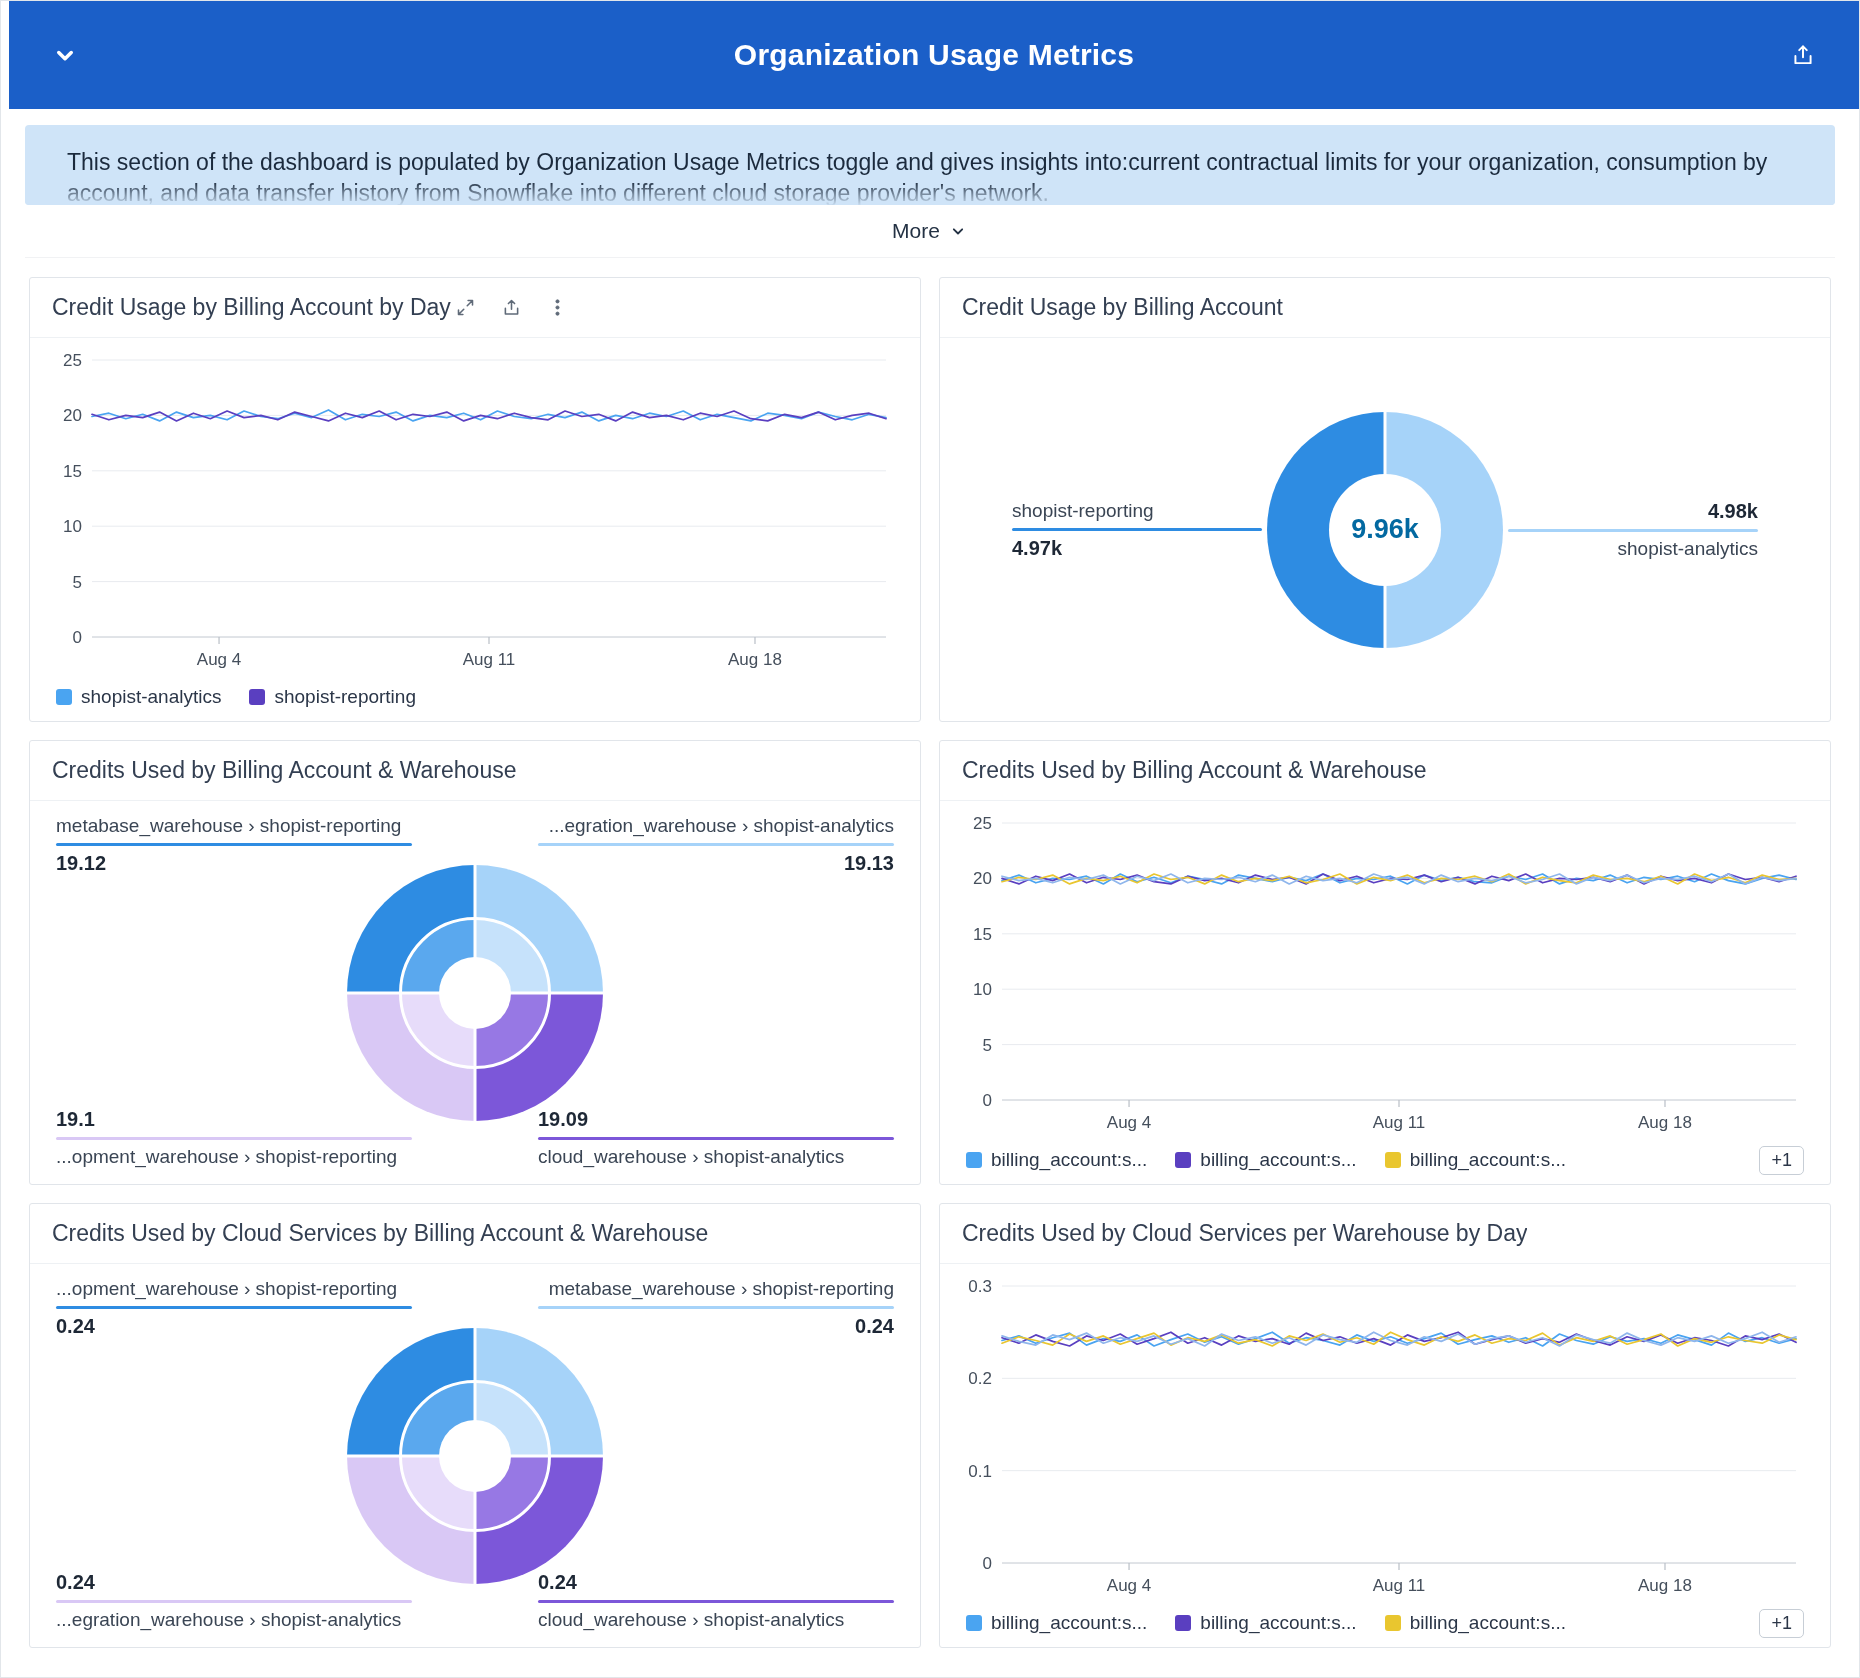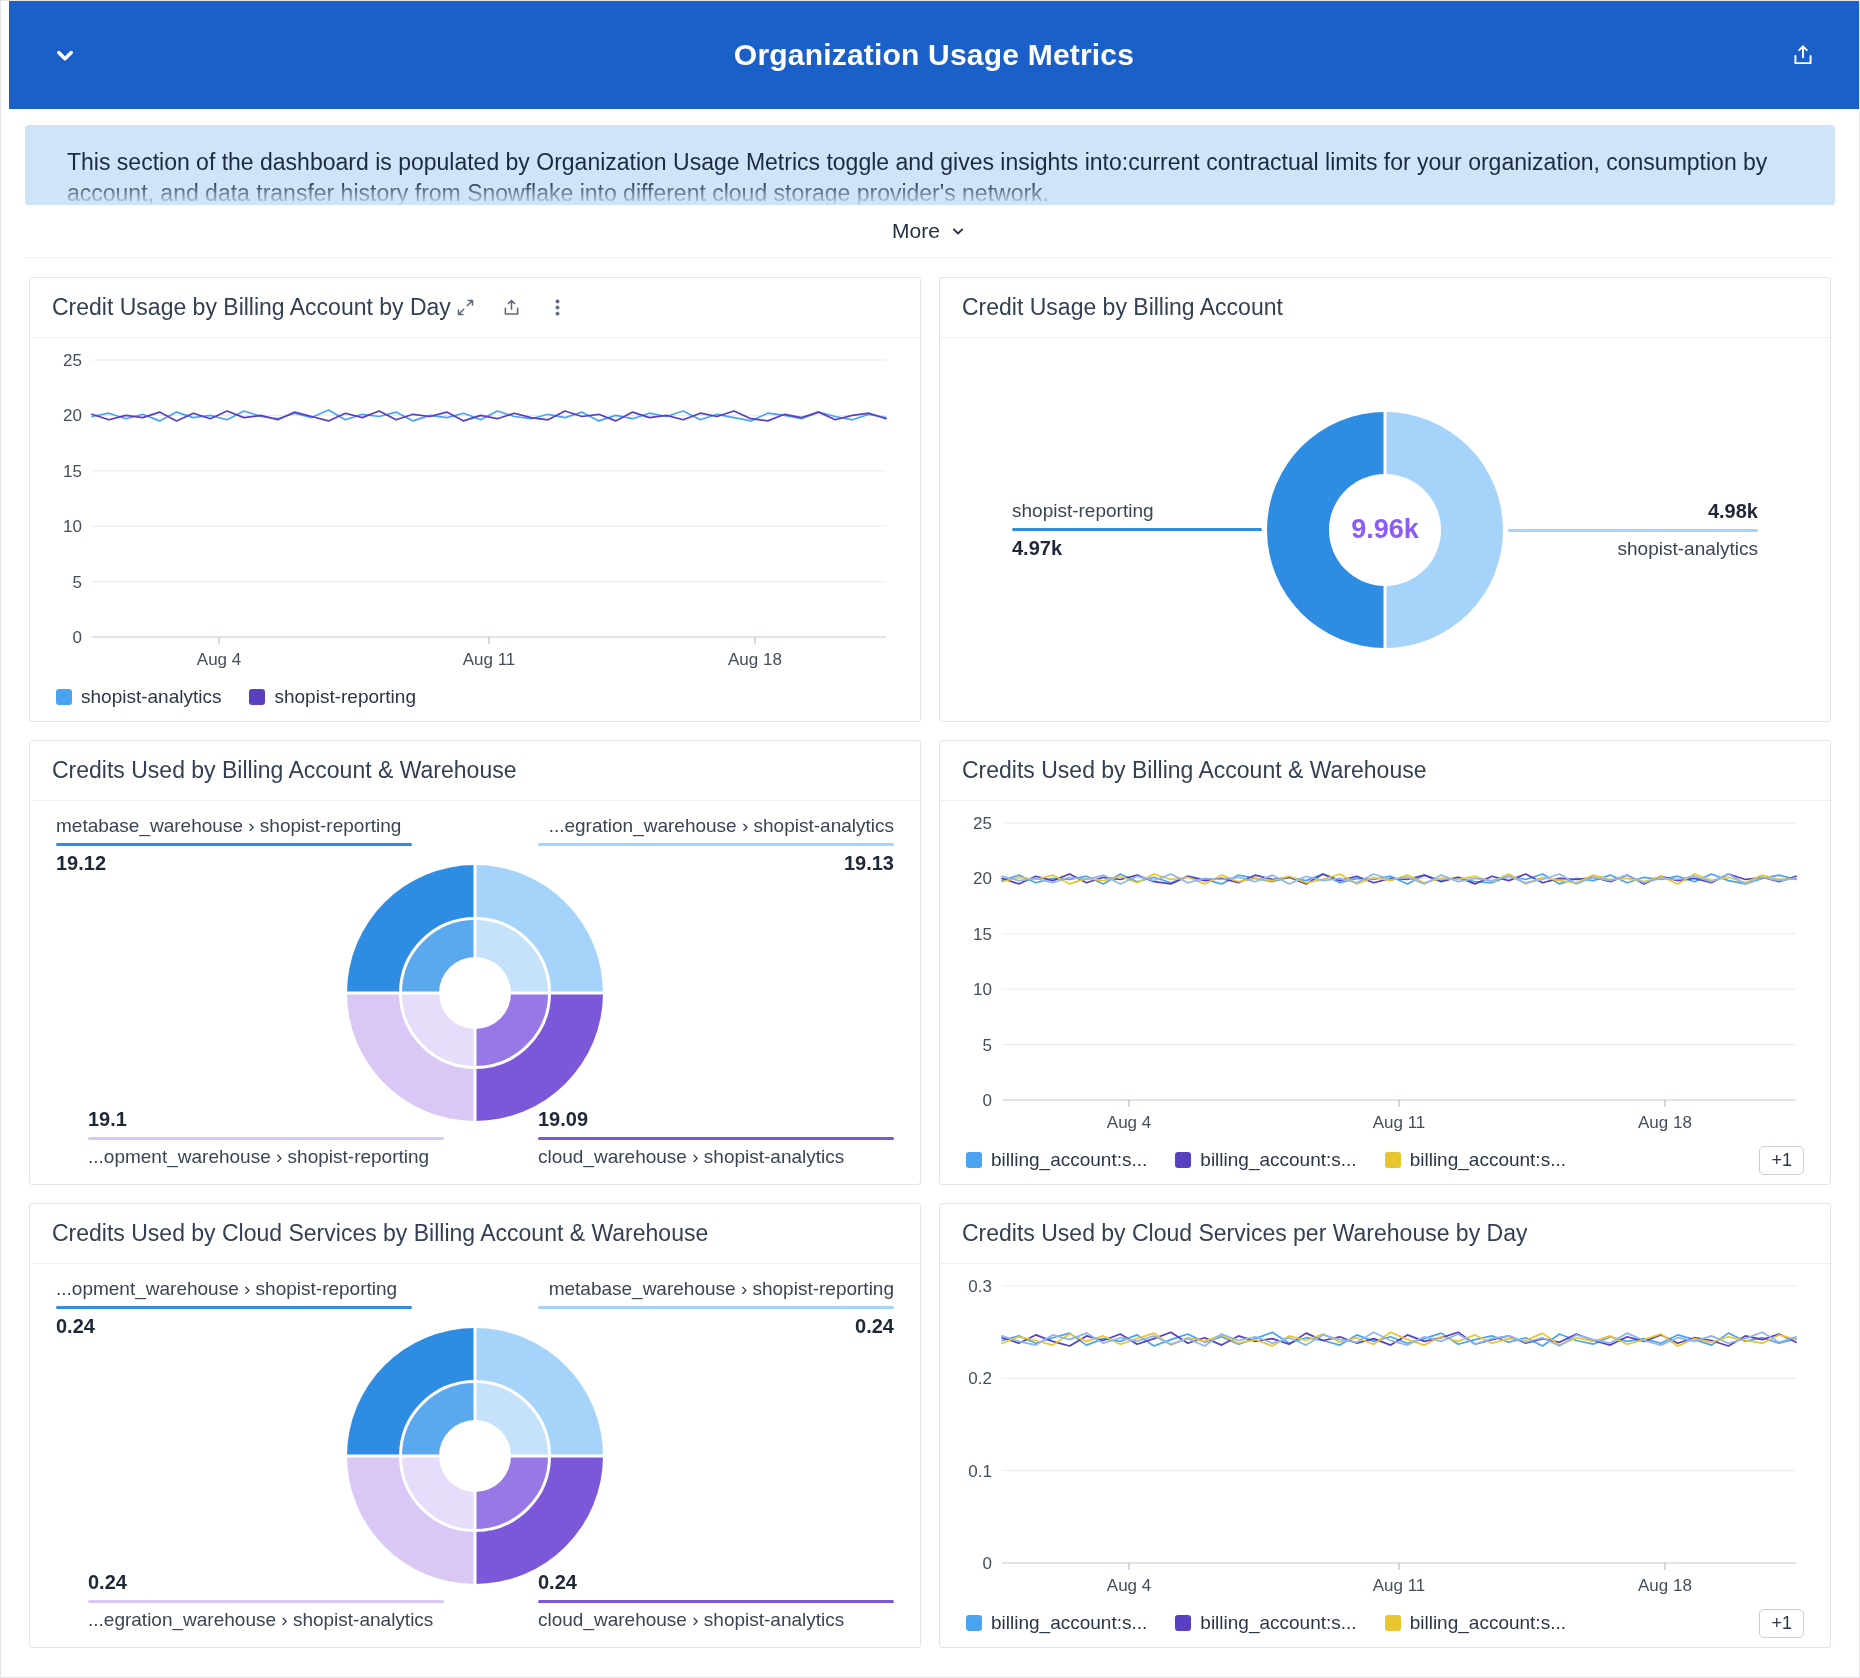"9.96k" .donut-total { color: #8b5cf6 -> #0369a1 }
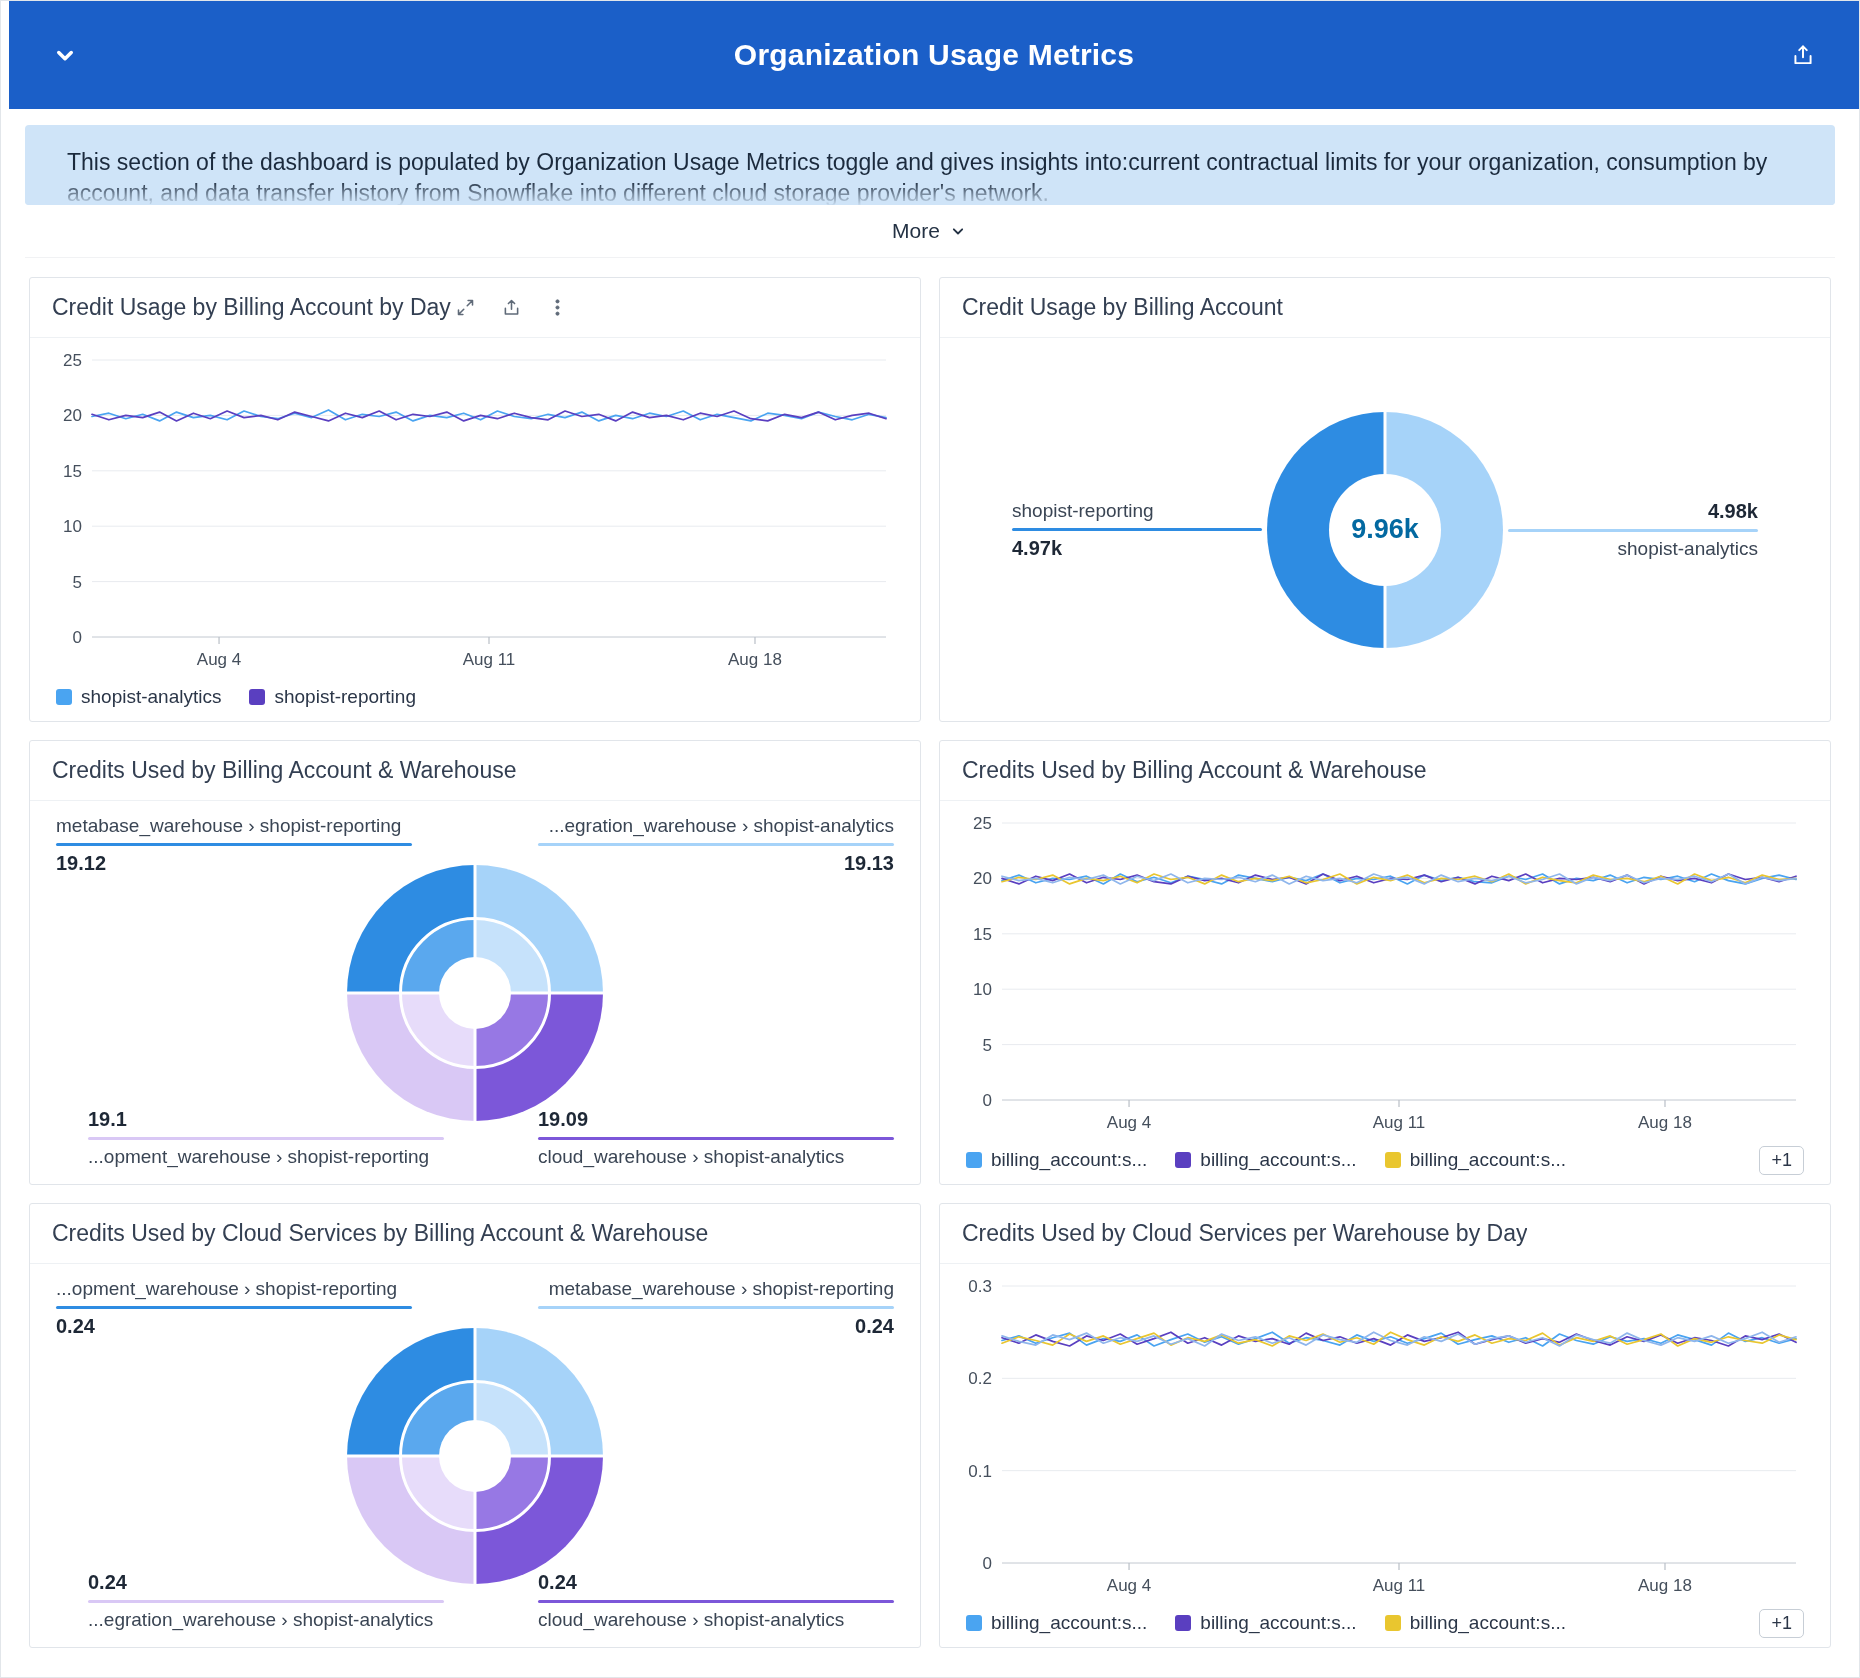"19.1" .callout.bl { margin-left: 32px -> none }
